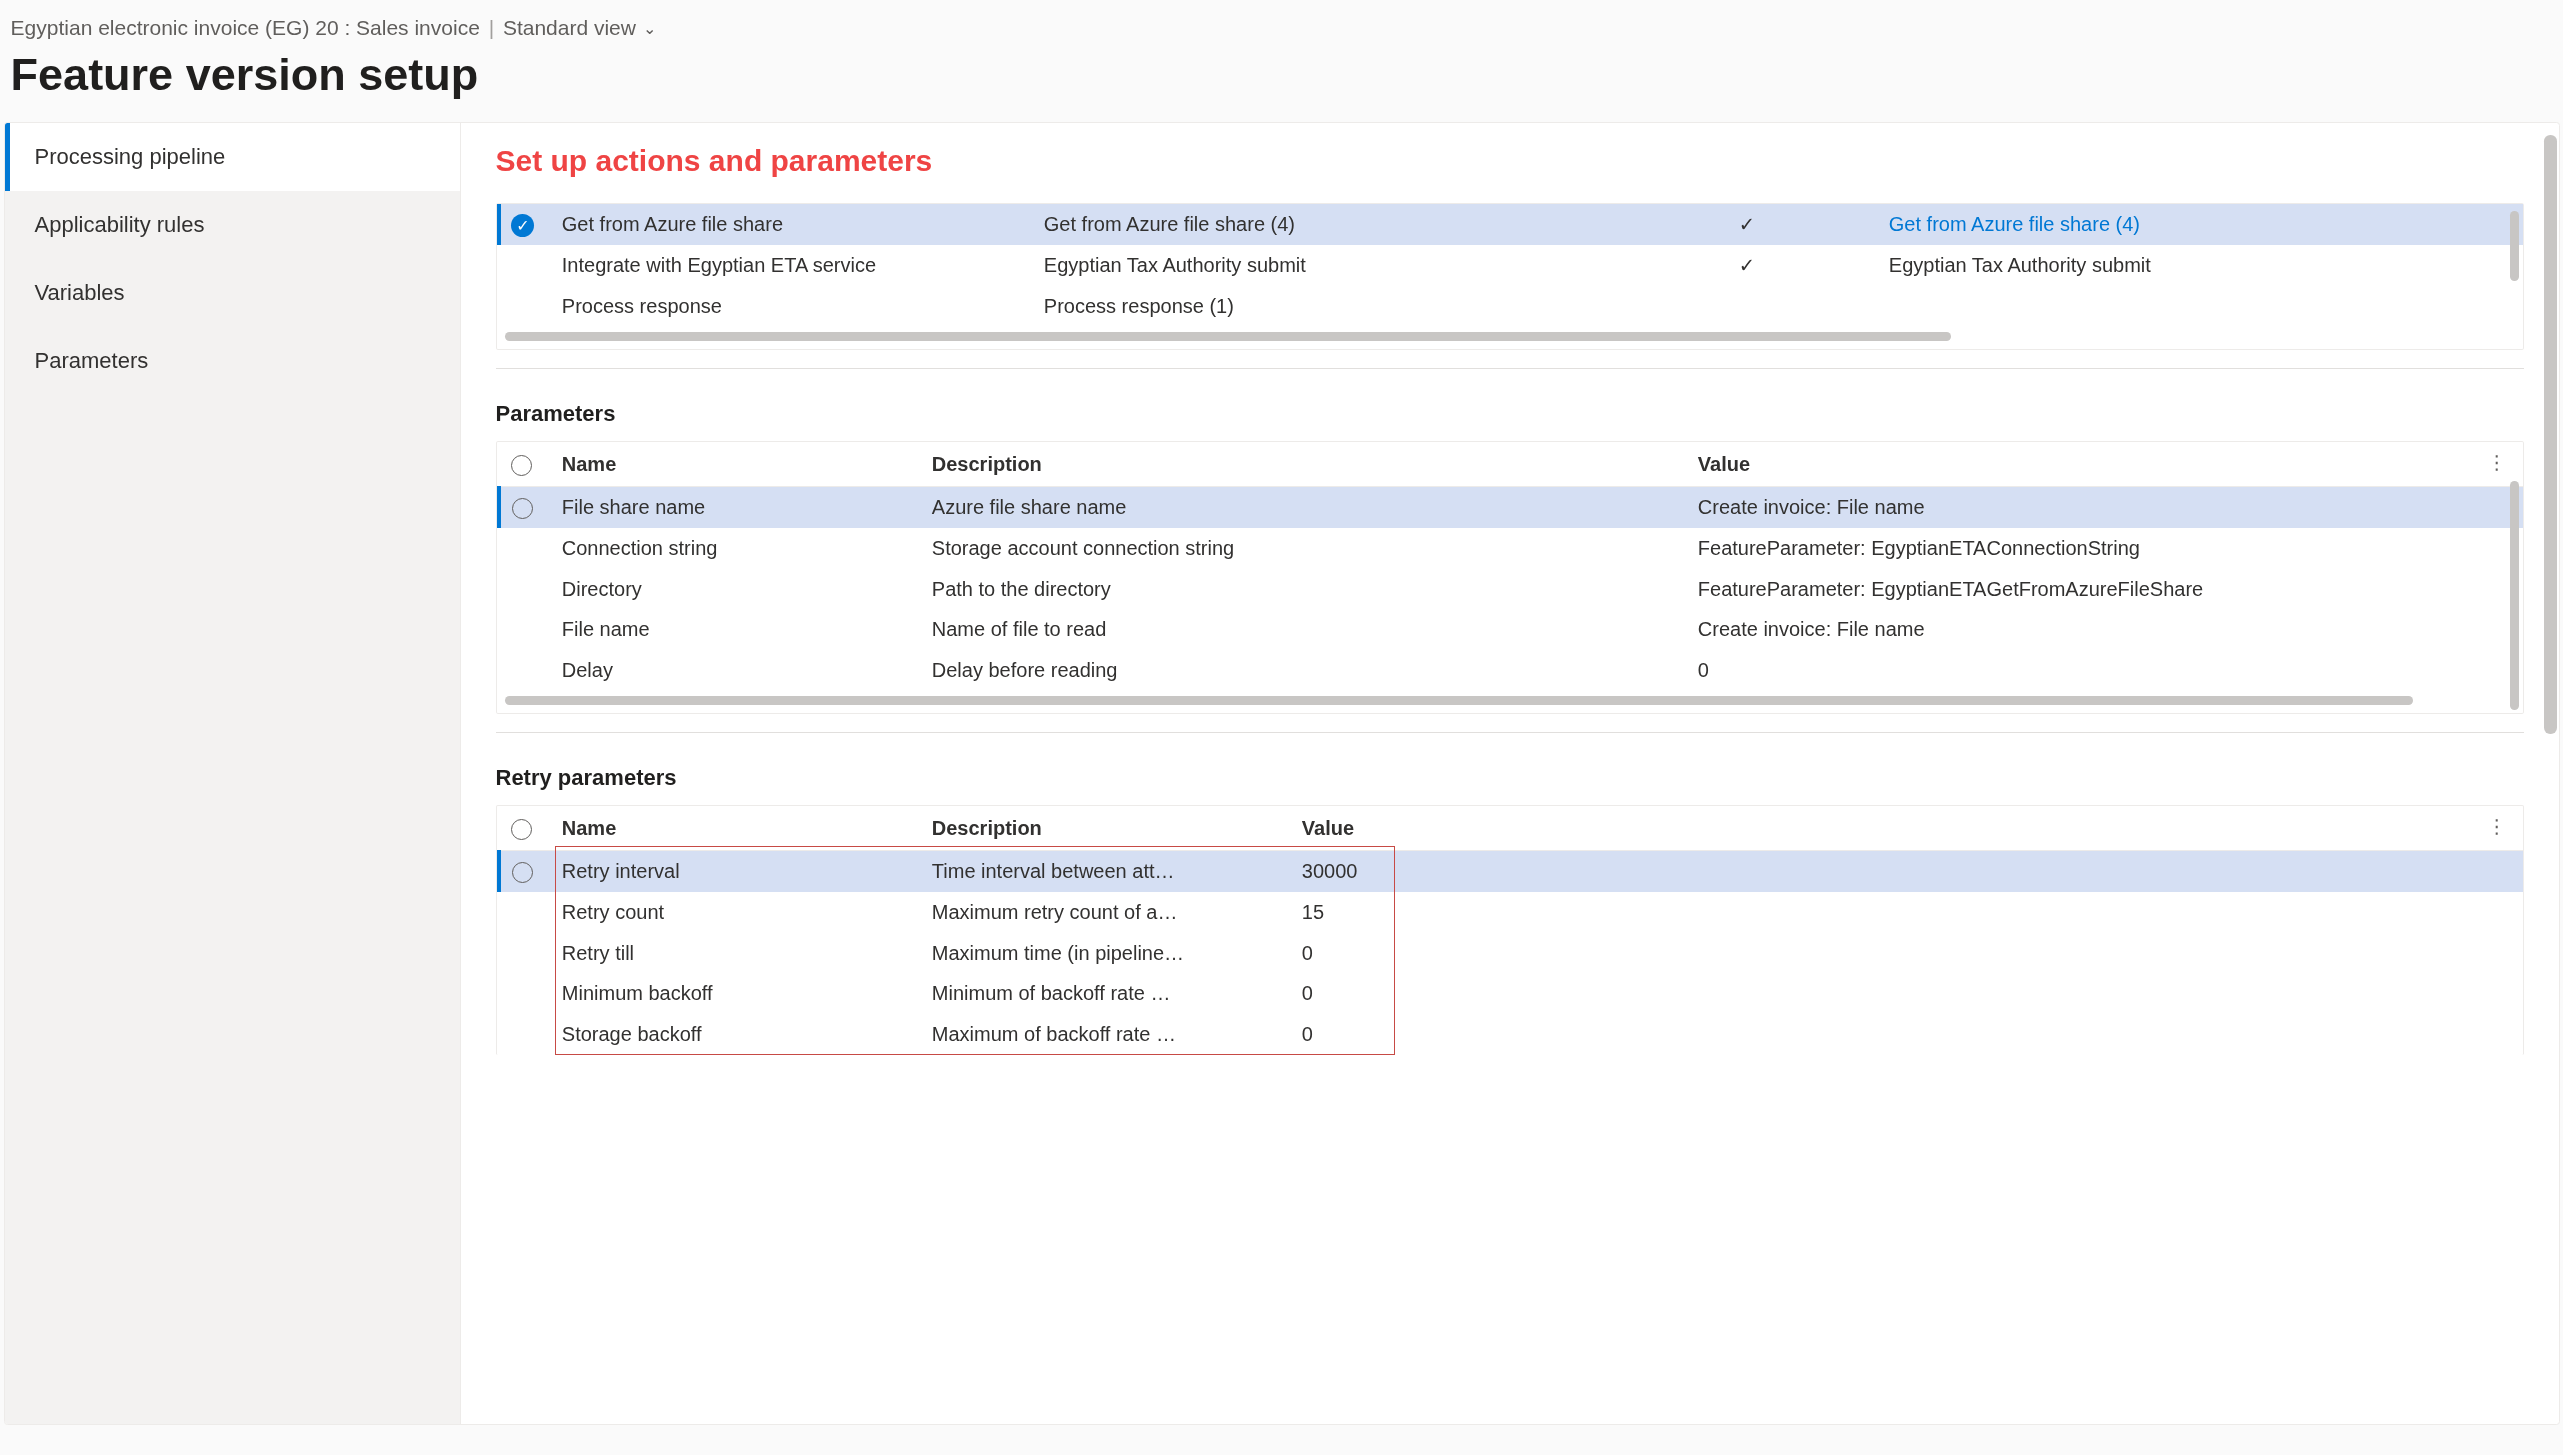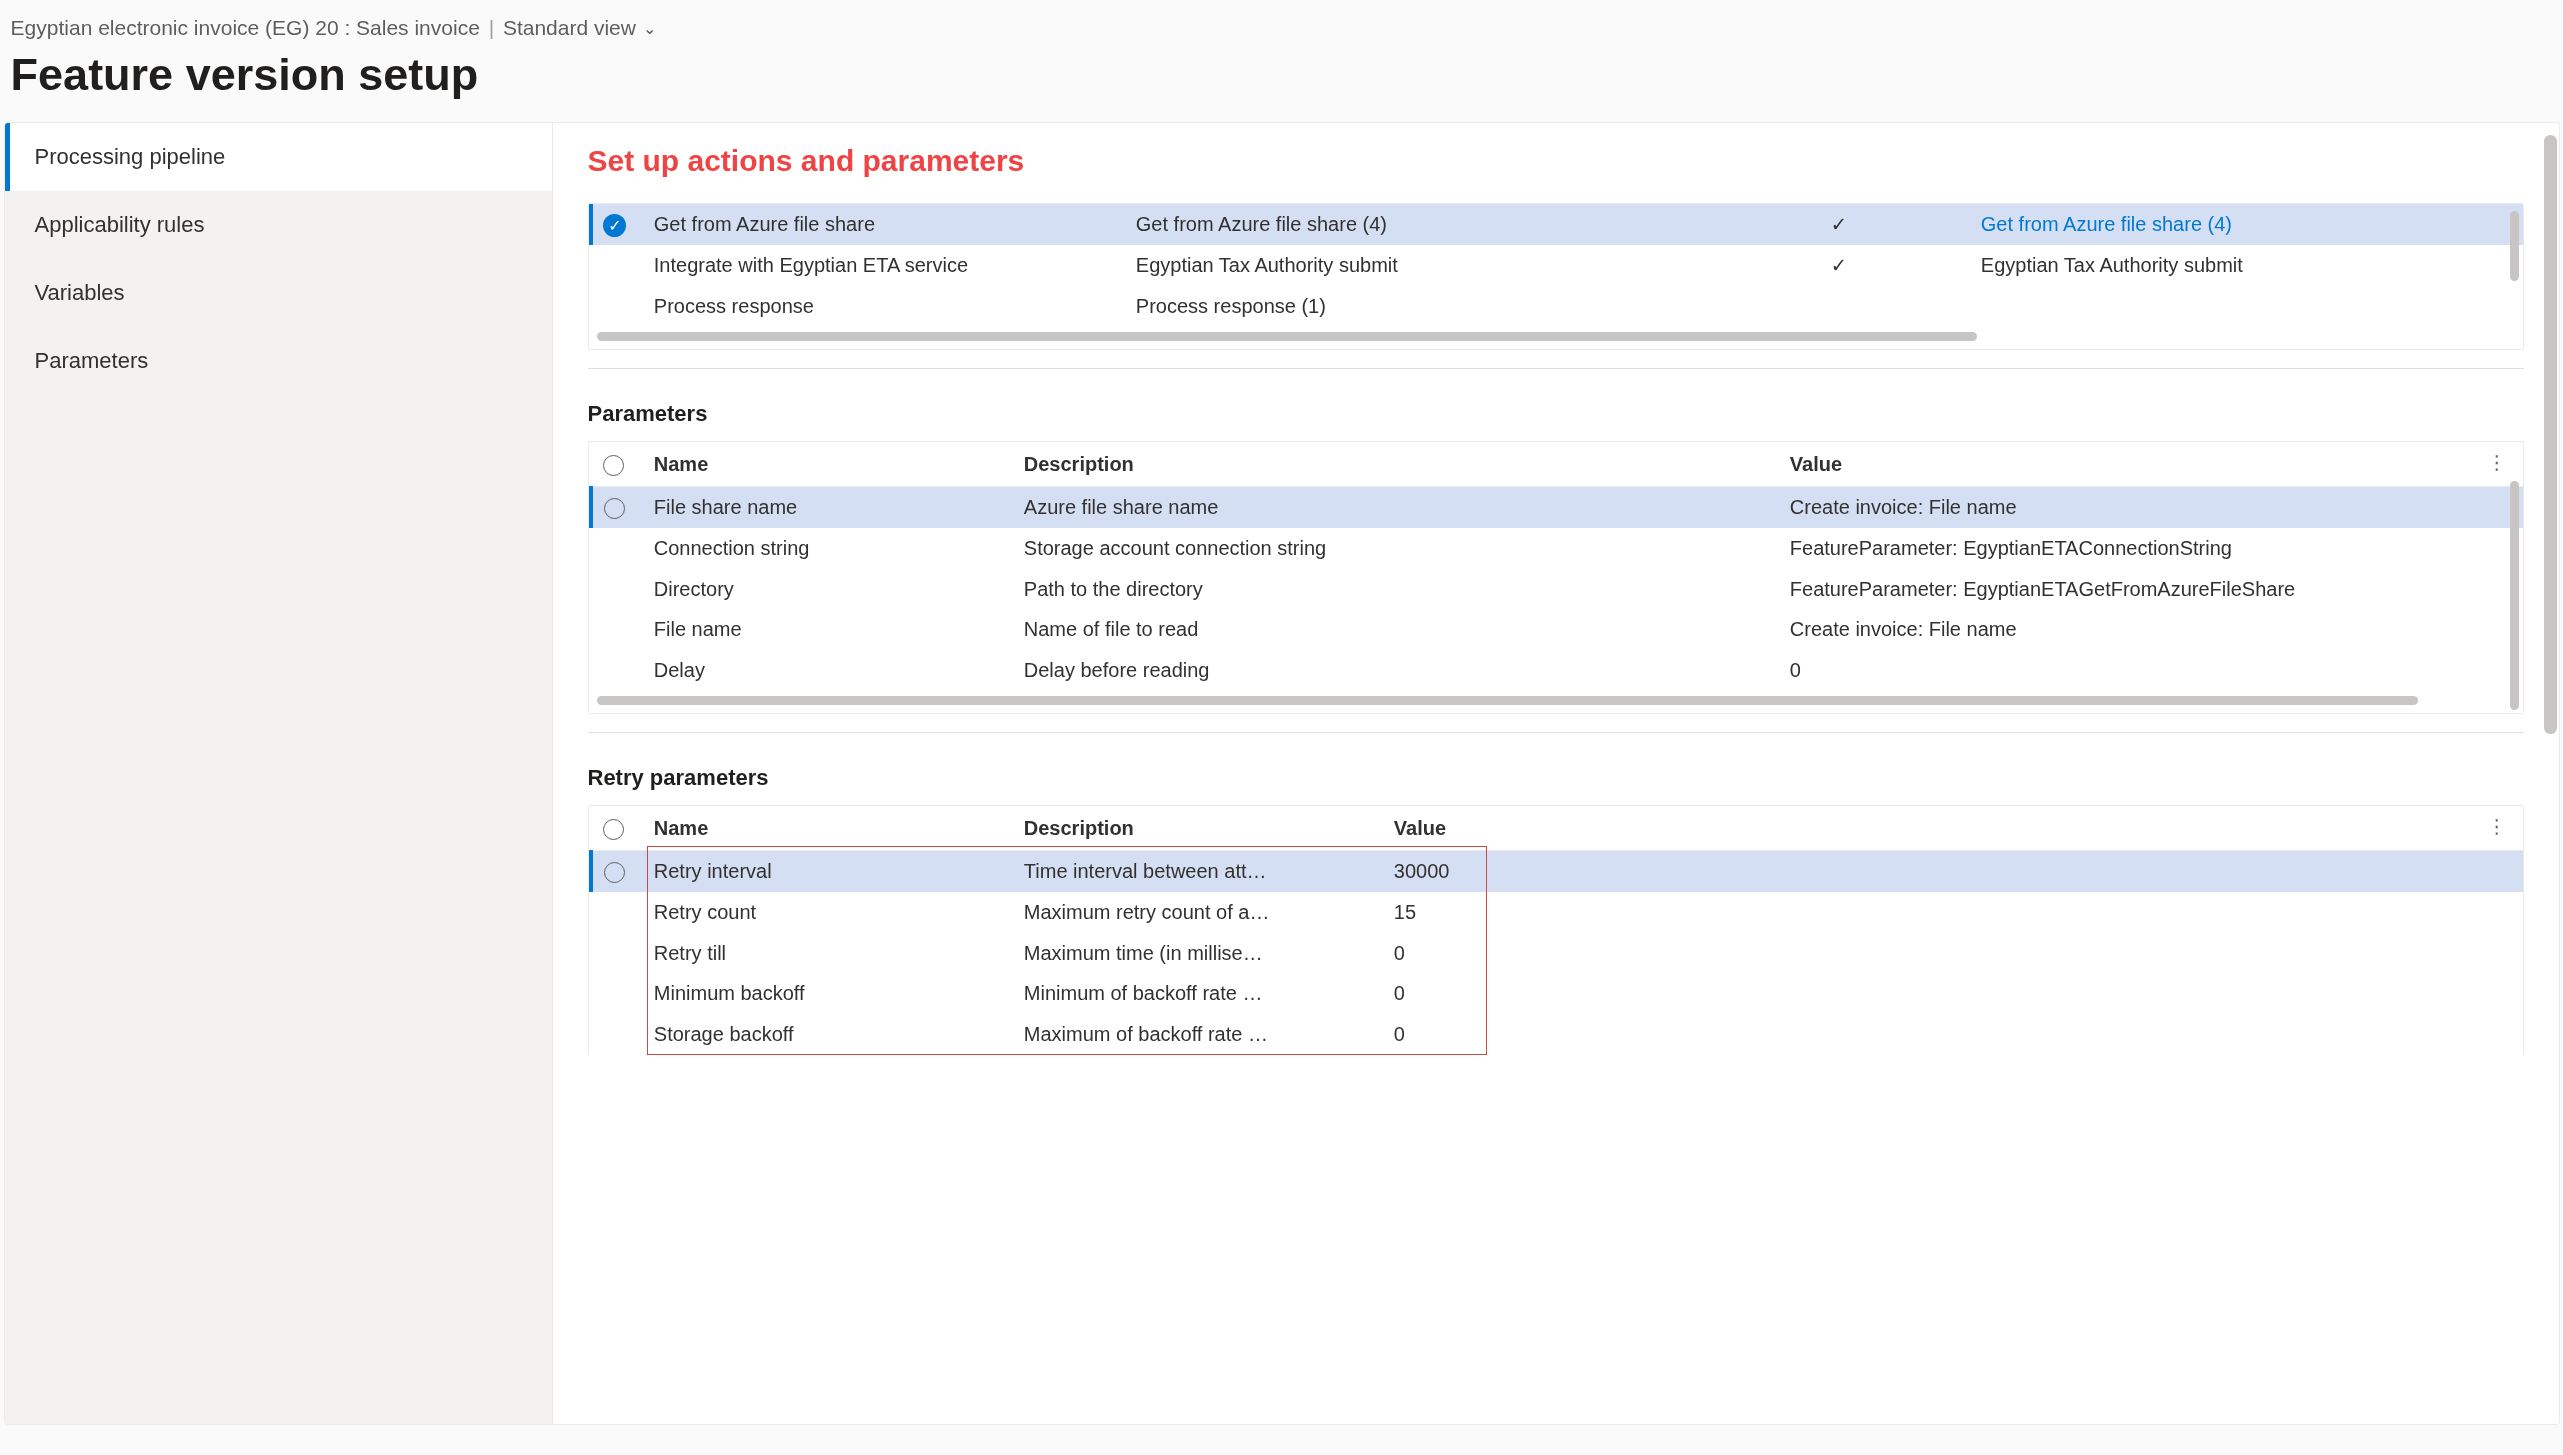"Processing pipeline" .sidebar { width: 548px -> 456px }
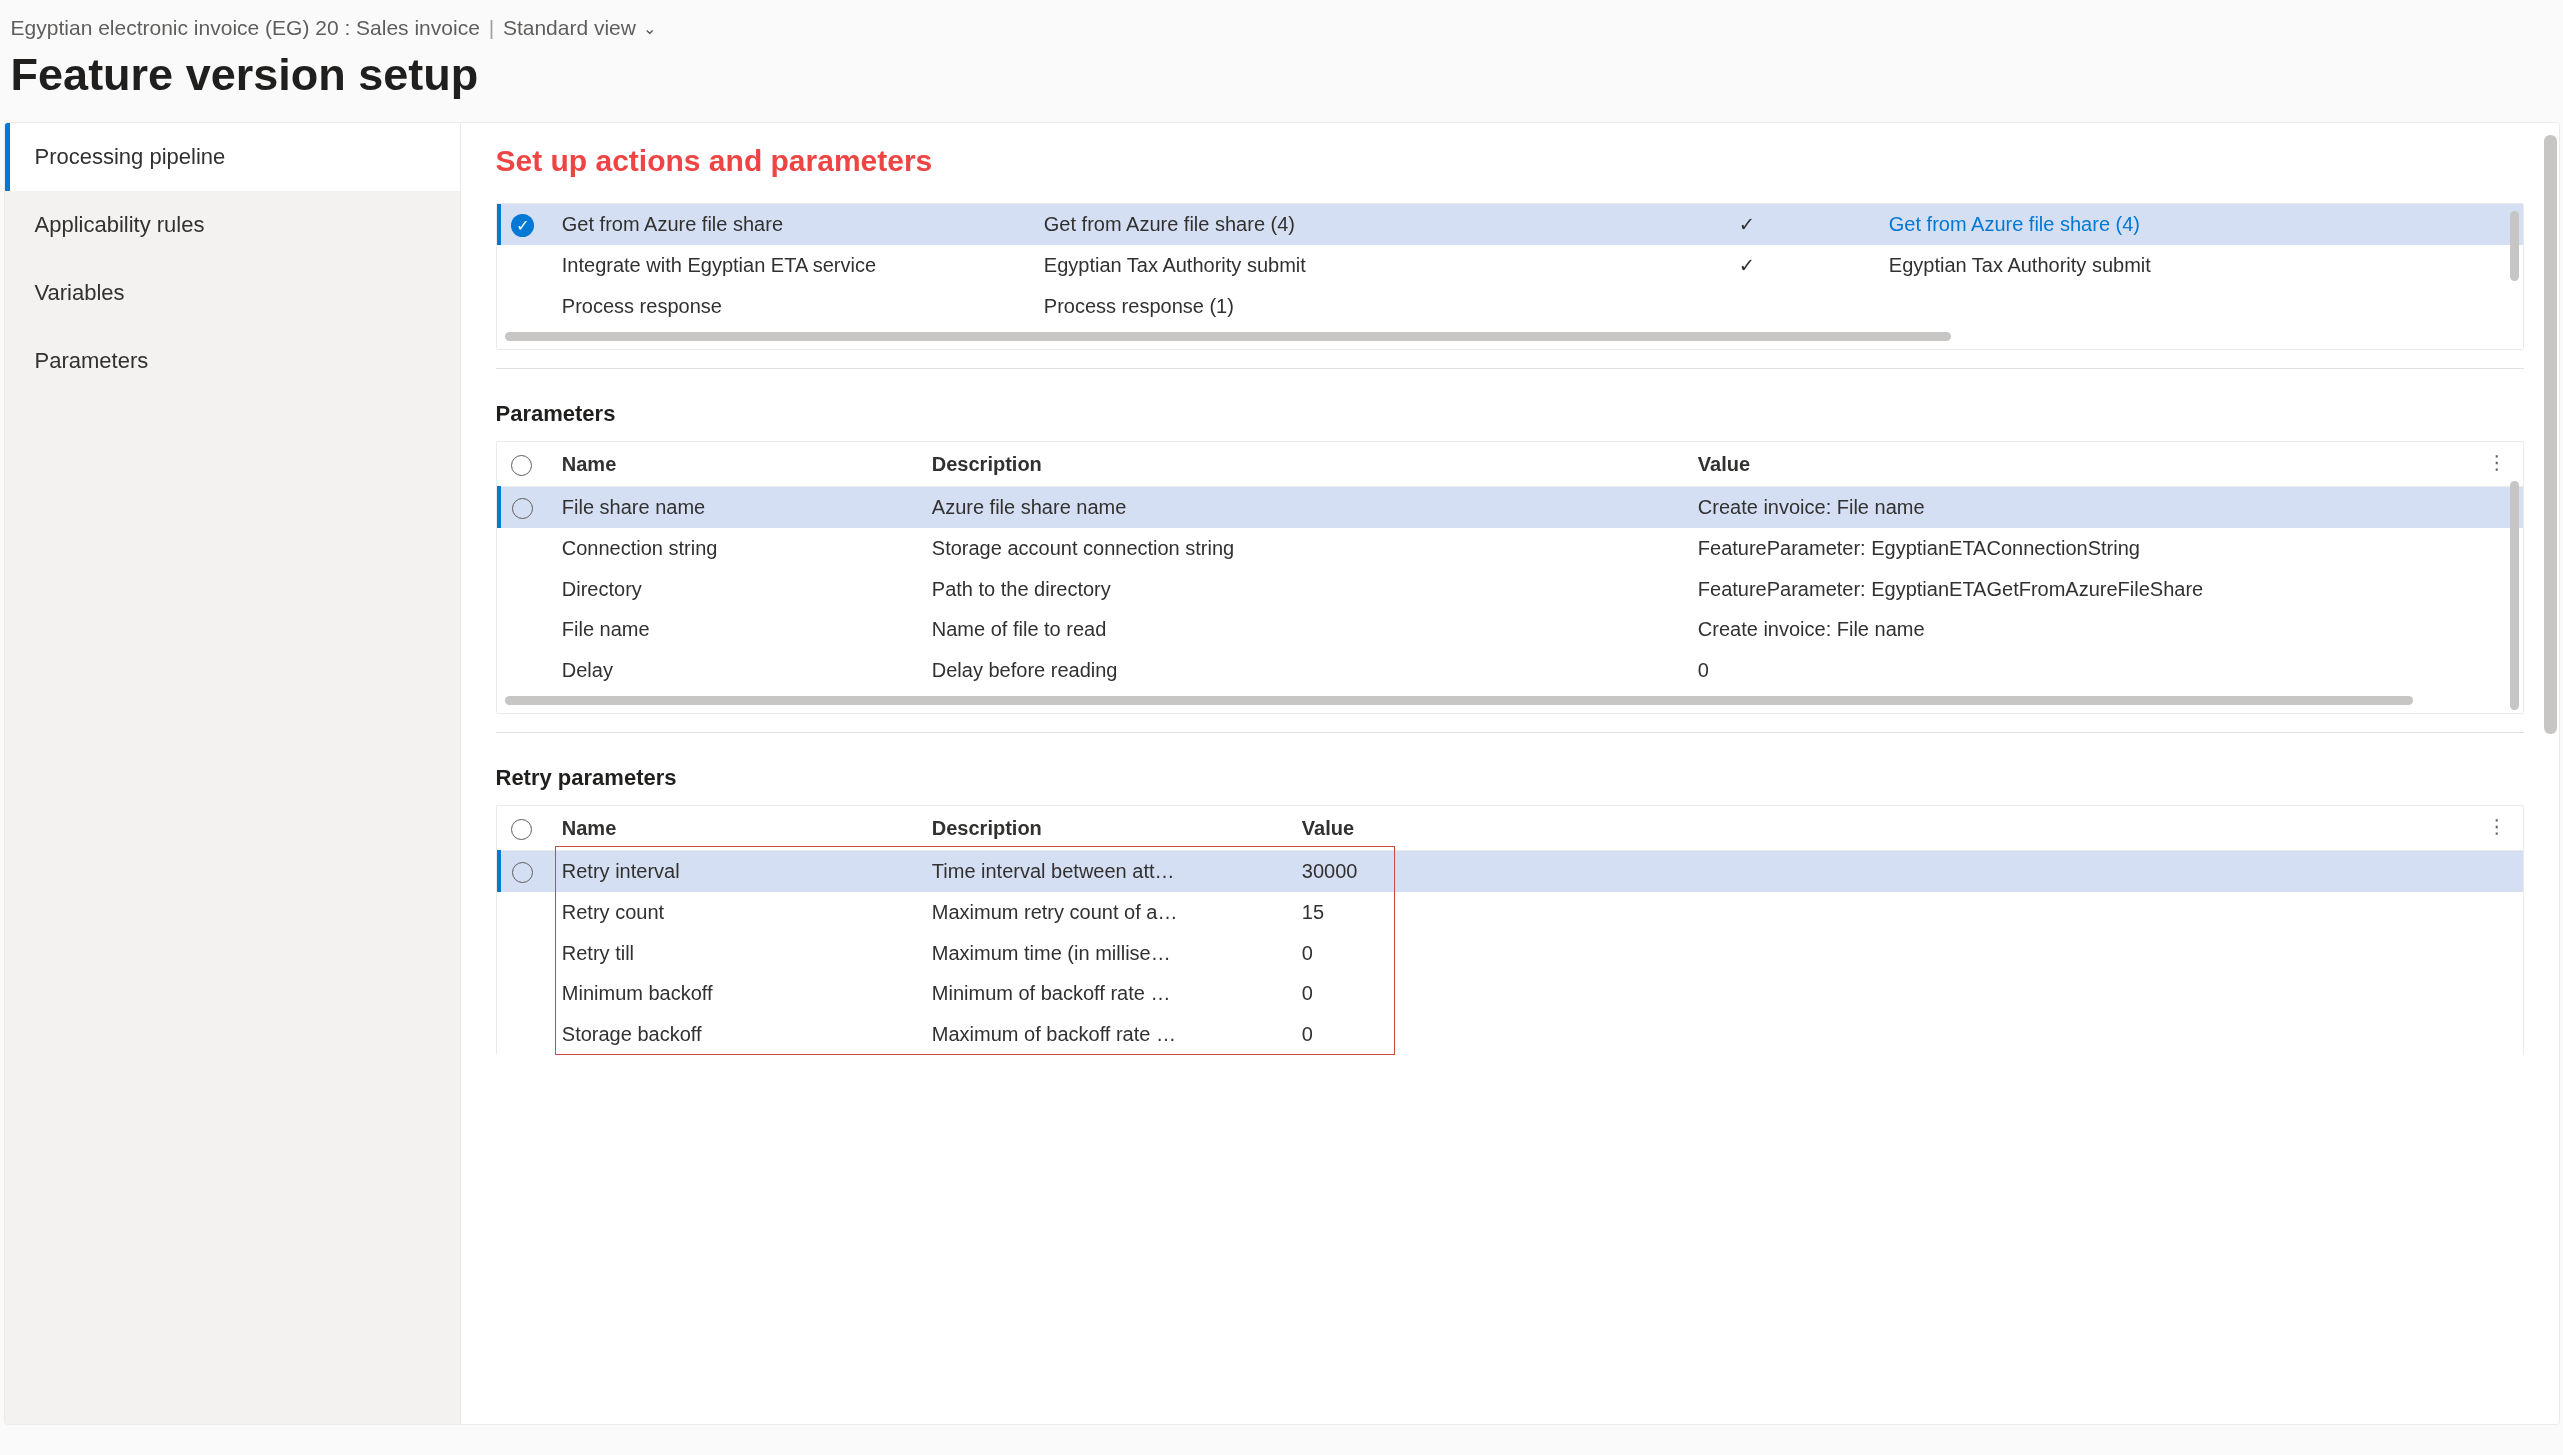"Maximum time (in millise…" span.trunc { text: millise -> pipeline }
